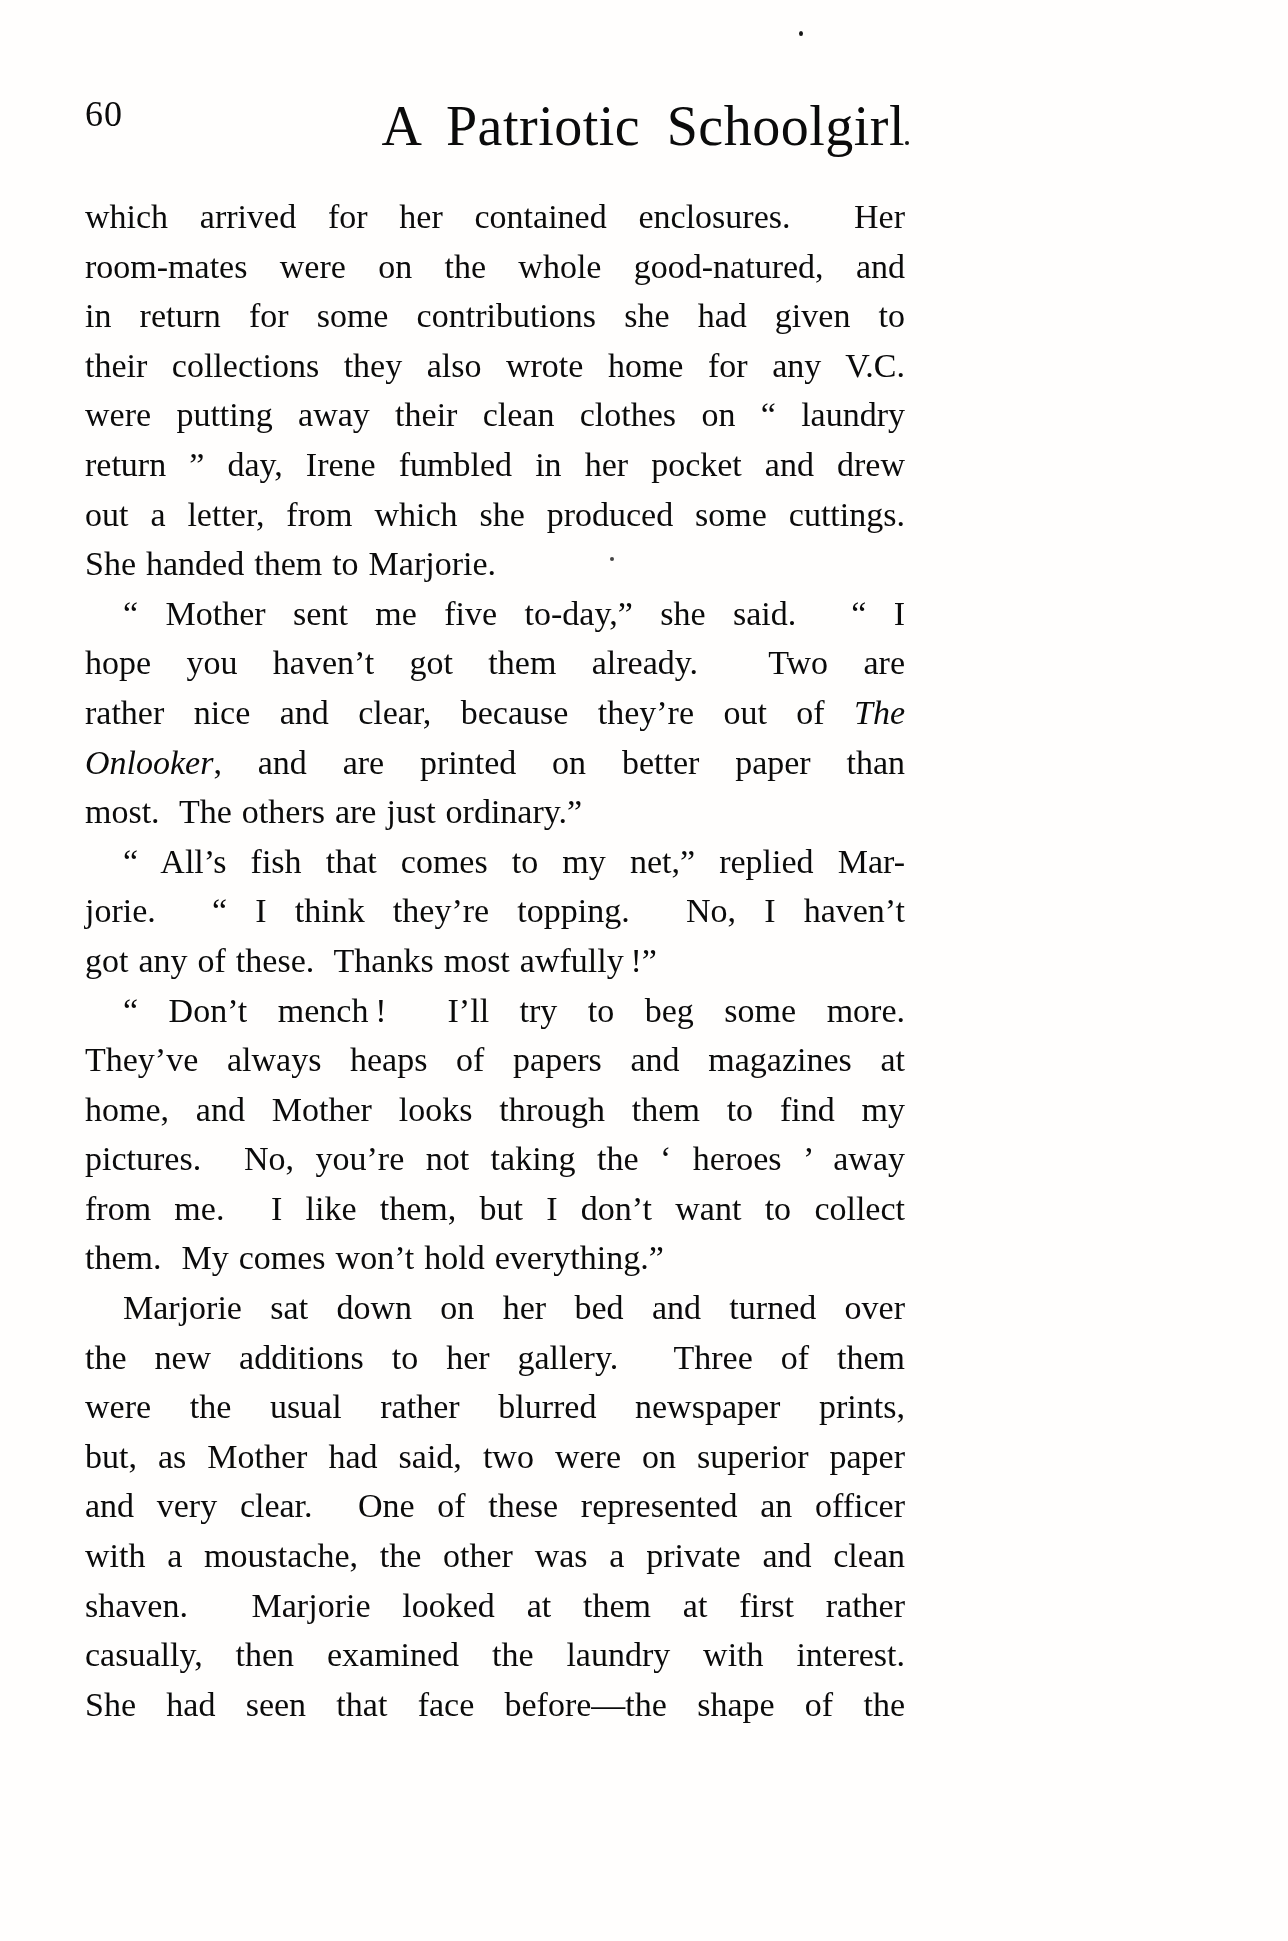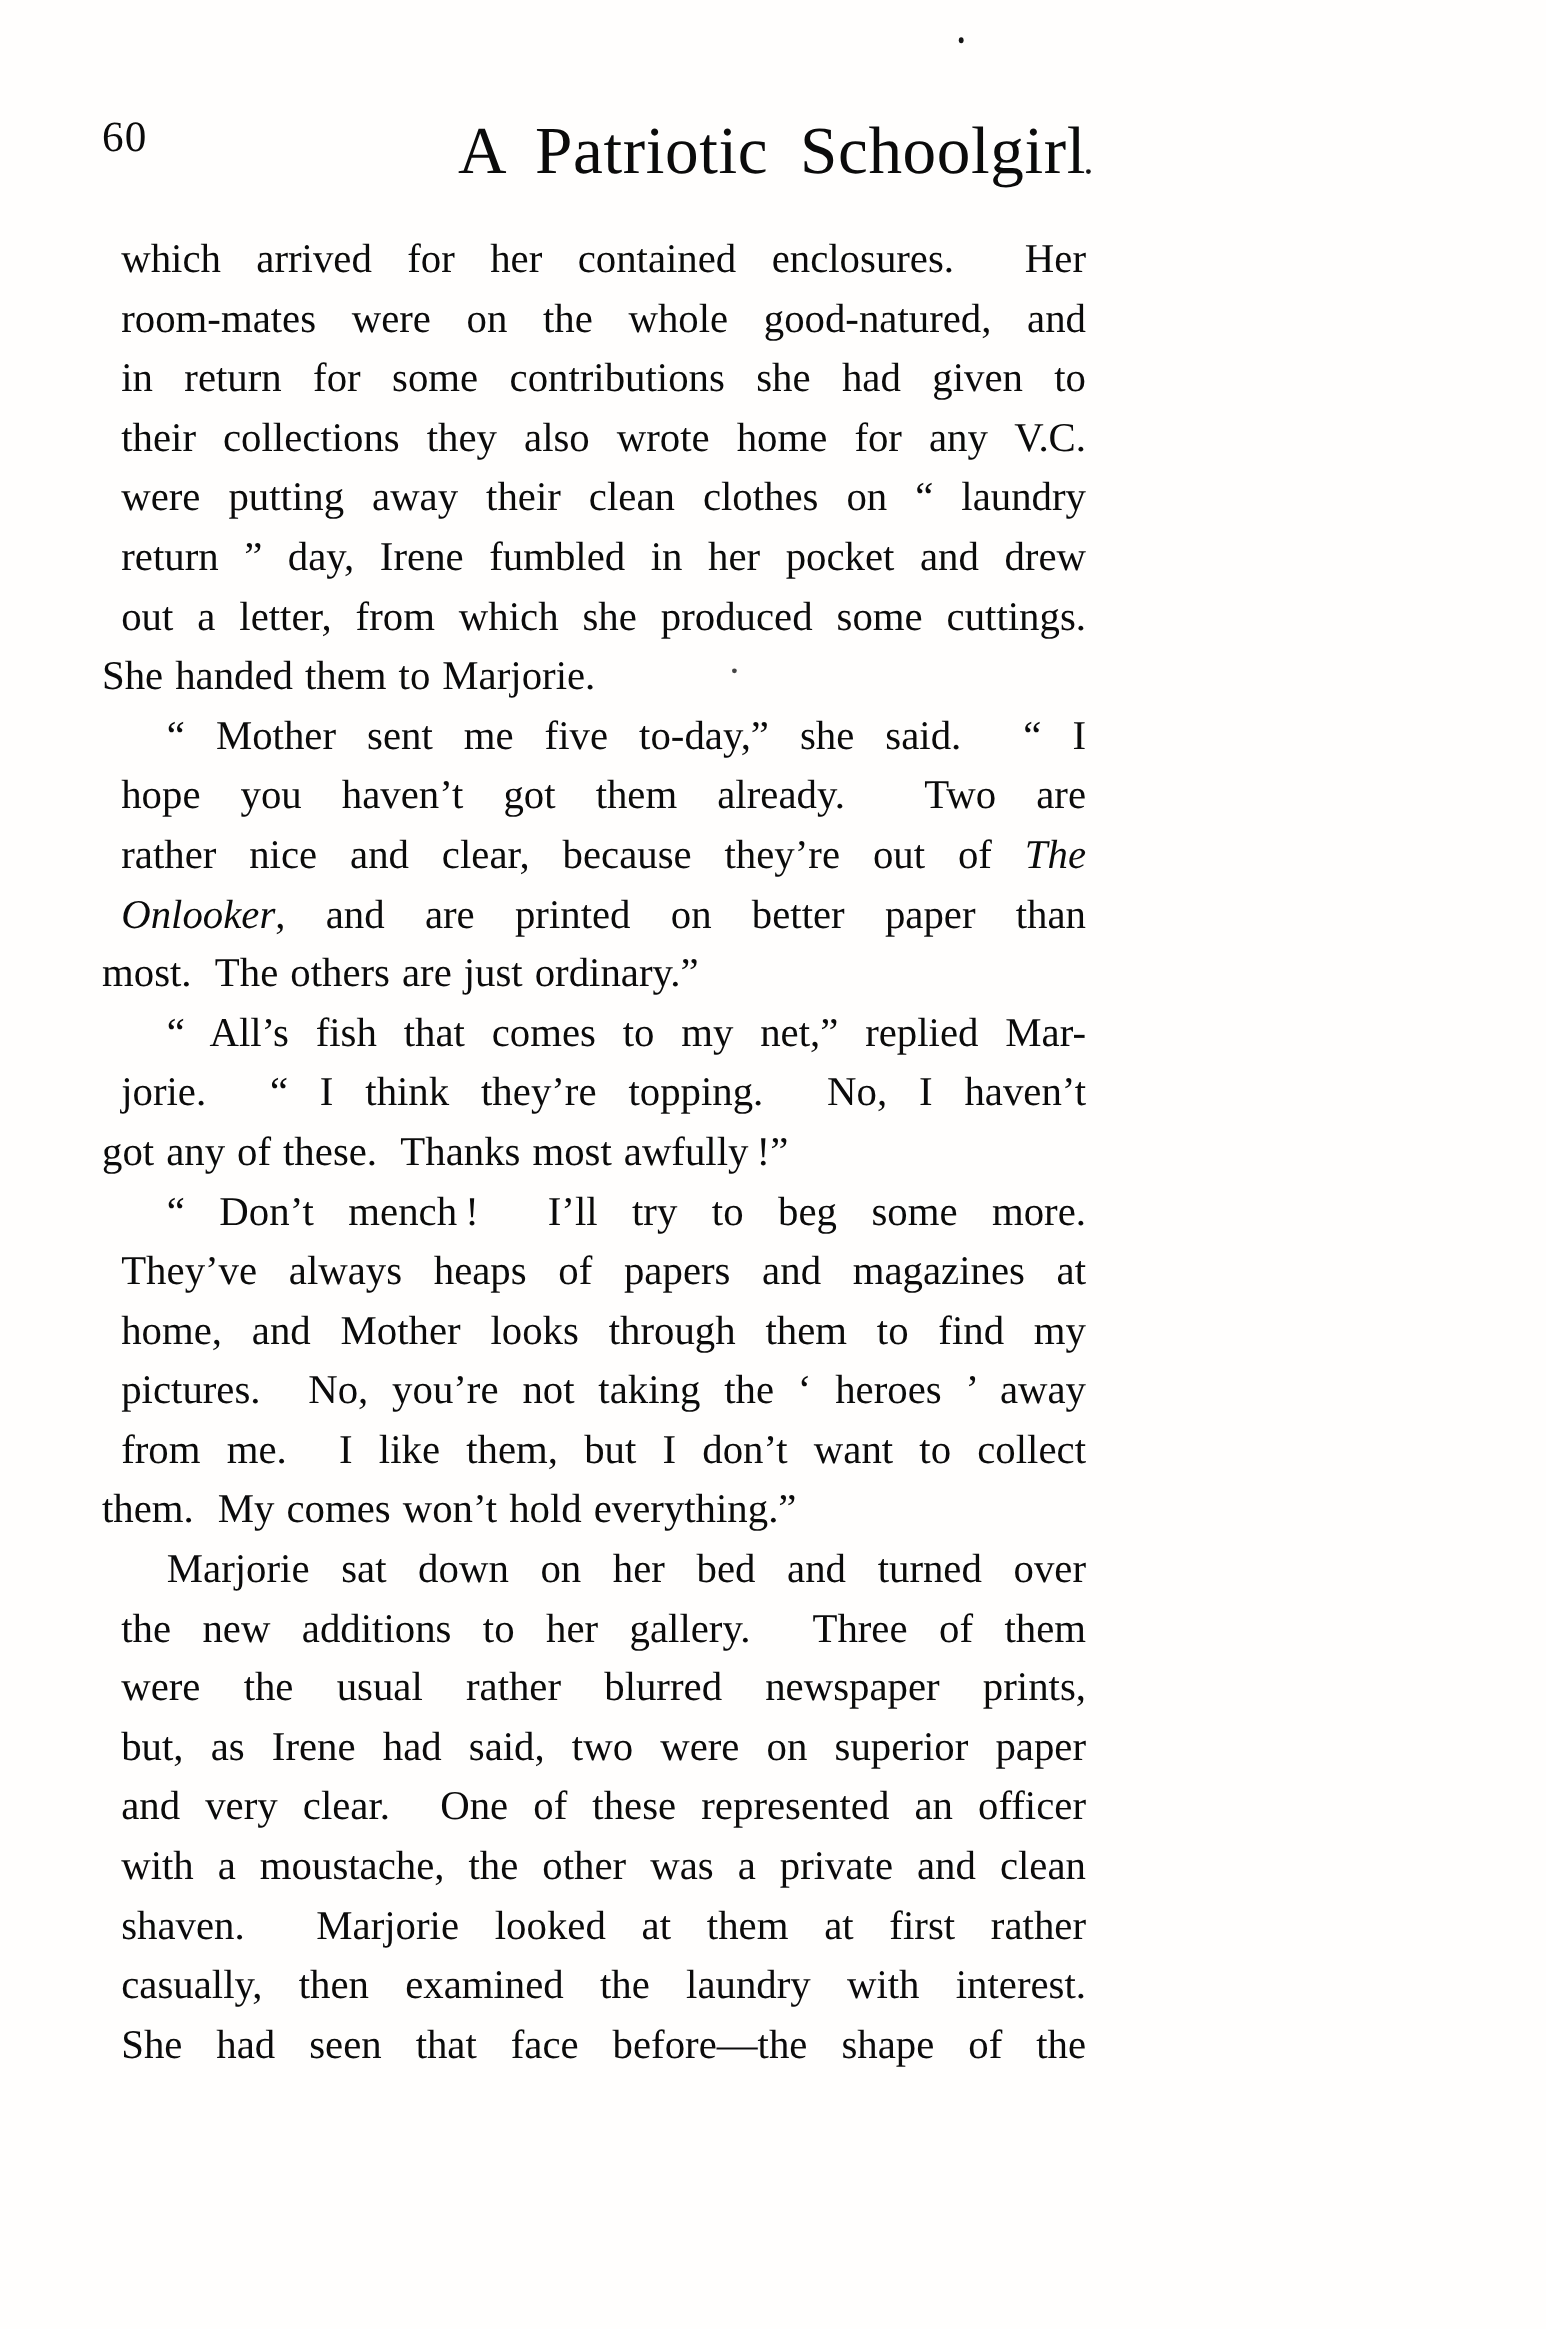"which arrived for her contained" .line.j { margin-left: 16px -> none }
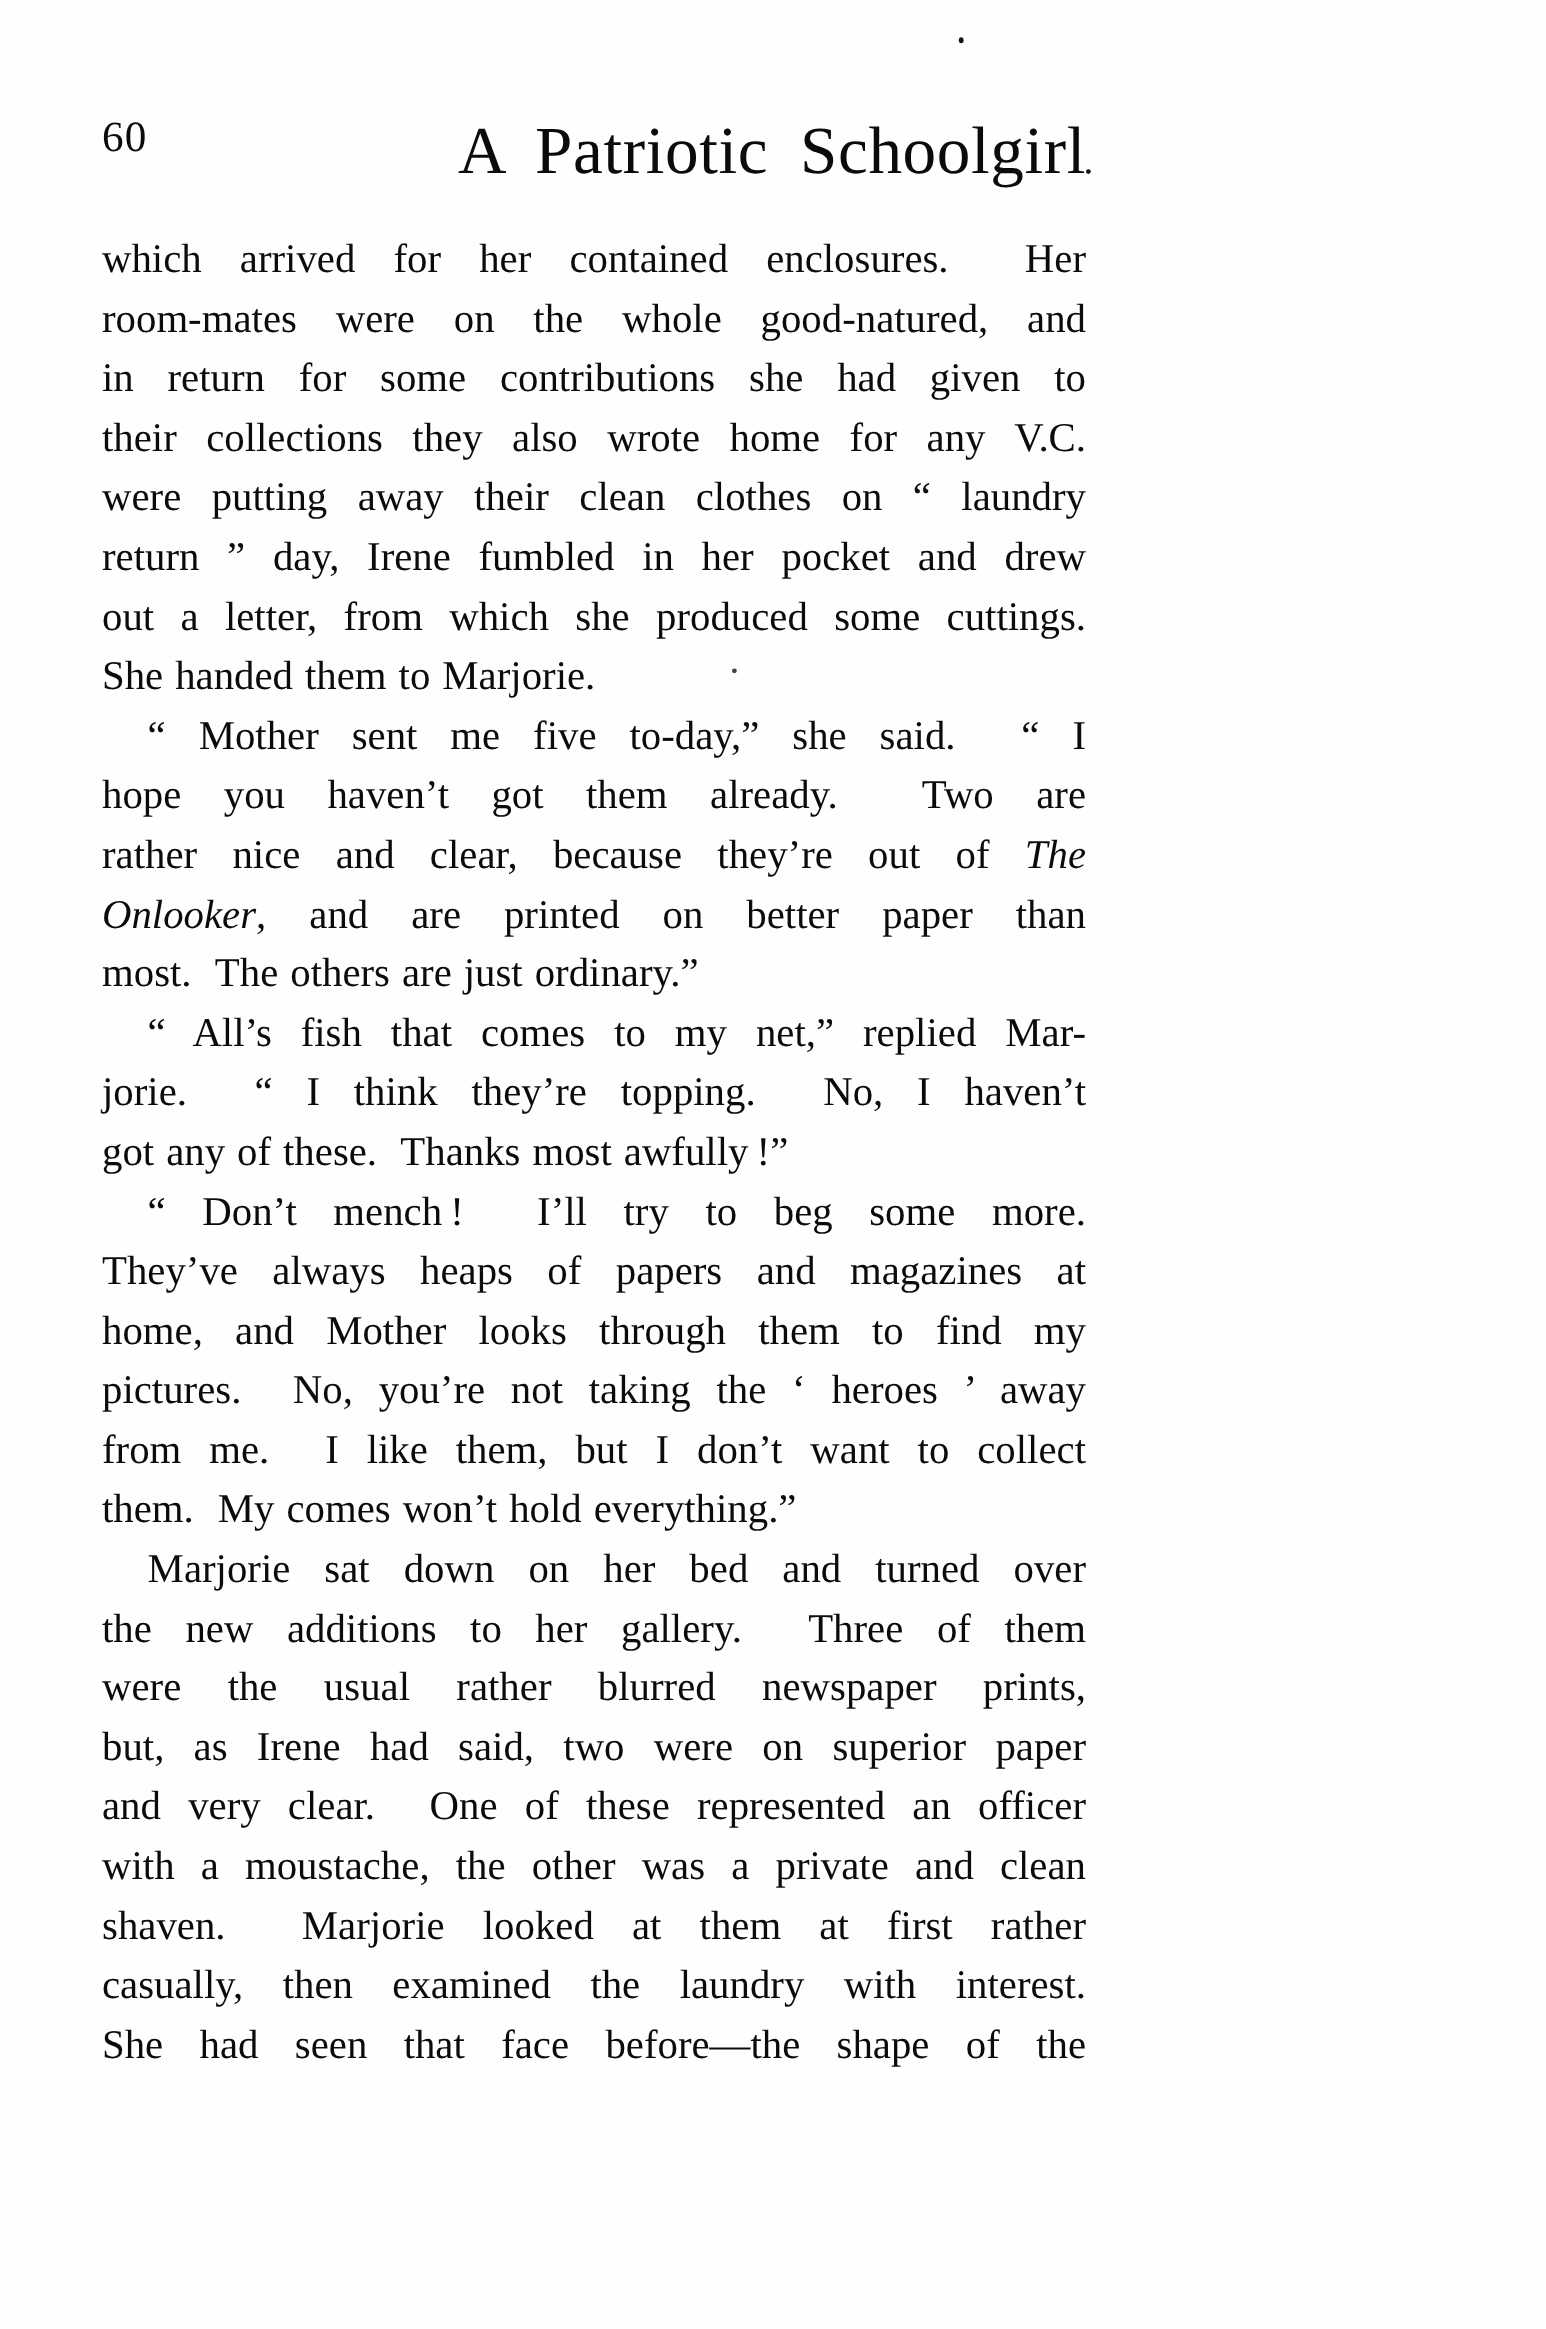"but, as Irene had said," span { text: Irene -> Mother }
